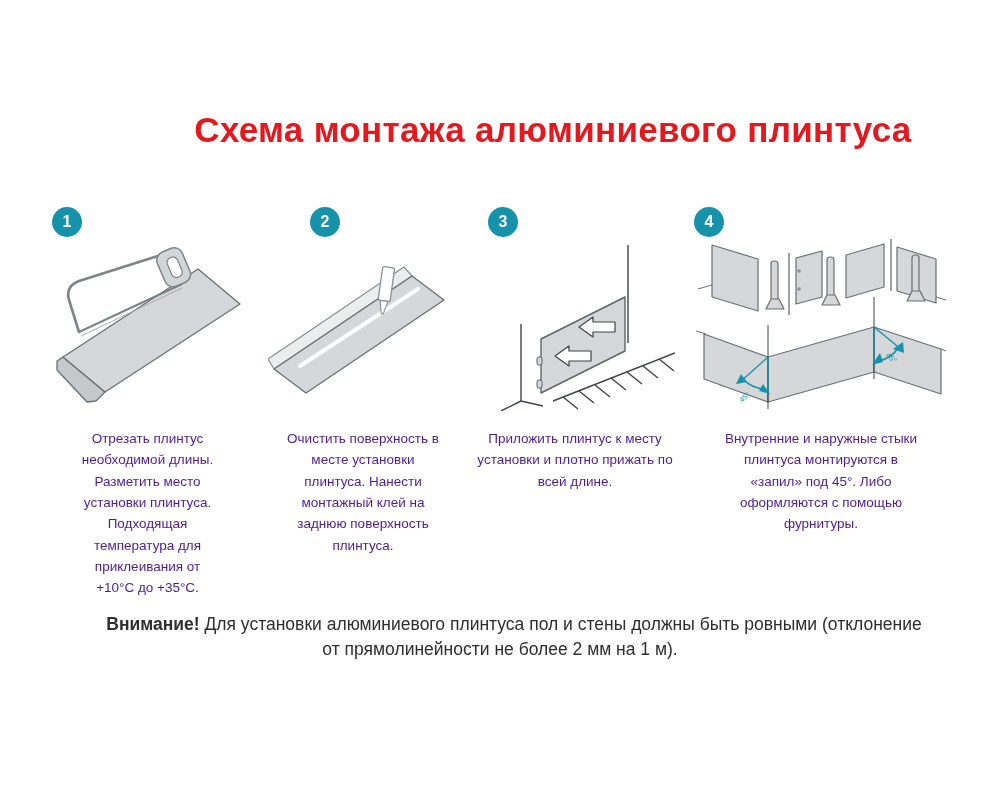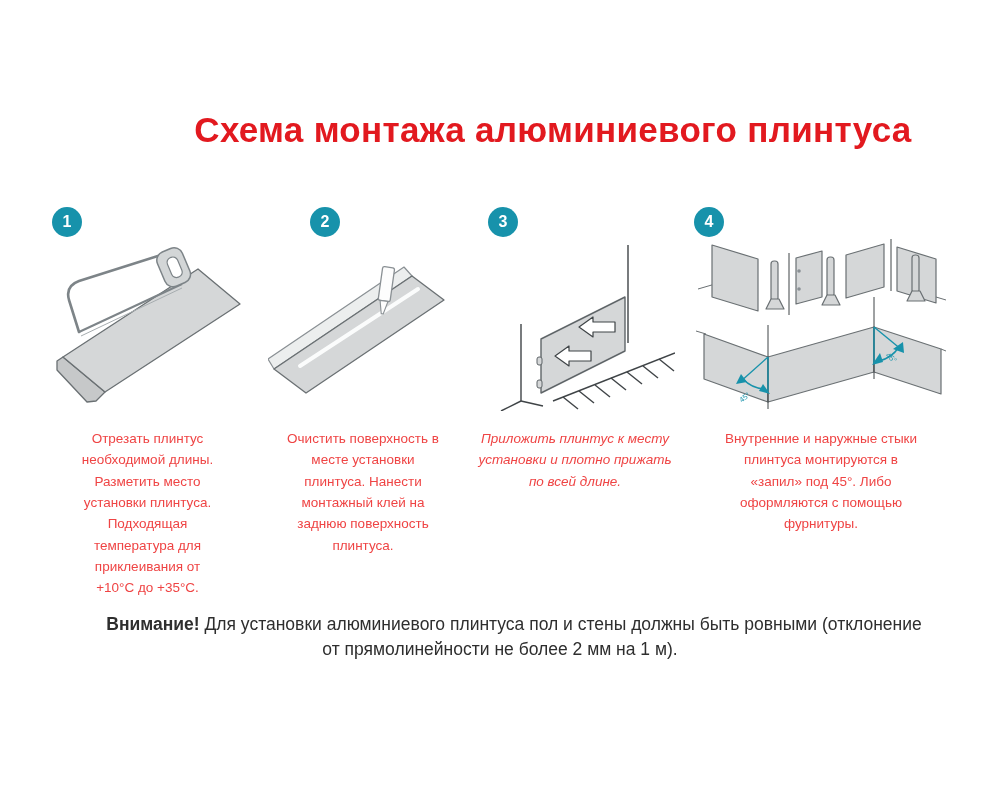"Отрезать плинтус необходимой длины." .desc { color: #ef4444 -> #4c1d95 }
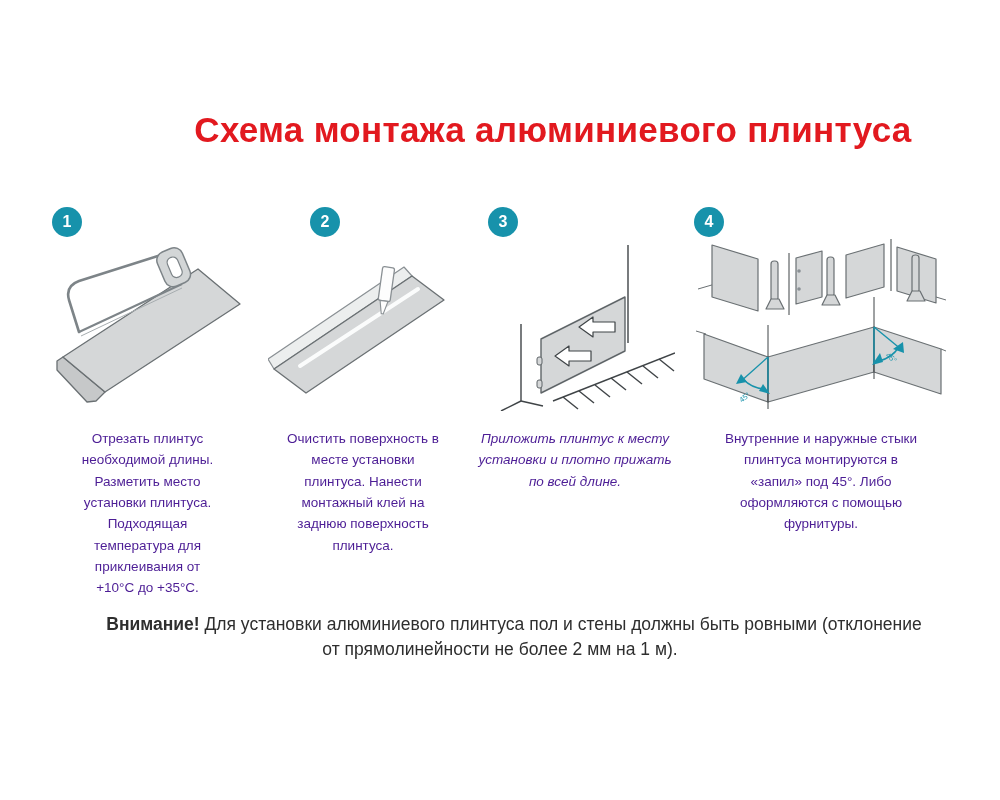"Приложить плинтус к месту установки" #step3 .desc { font-style: italic -> none }
